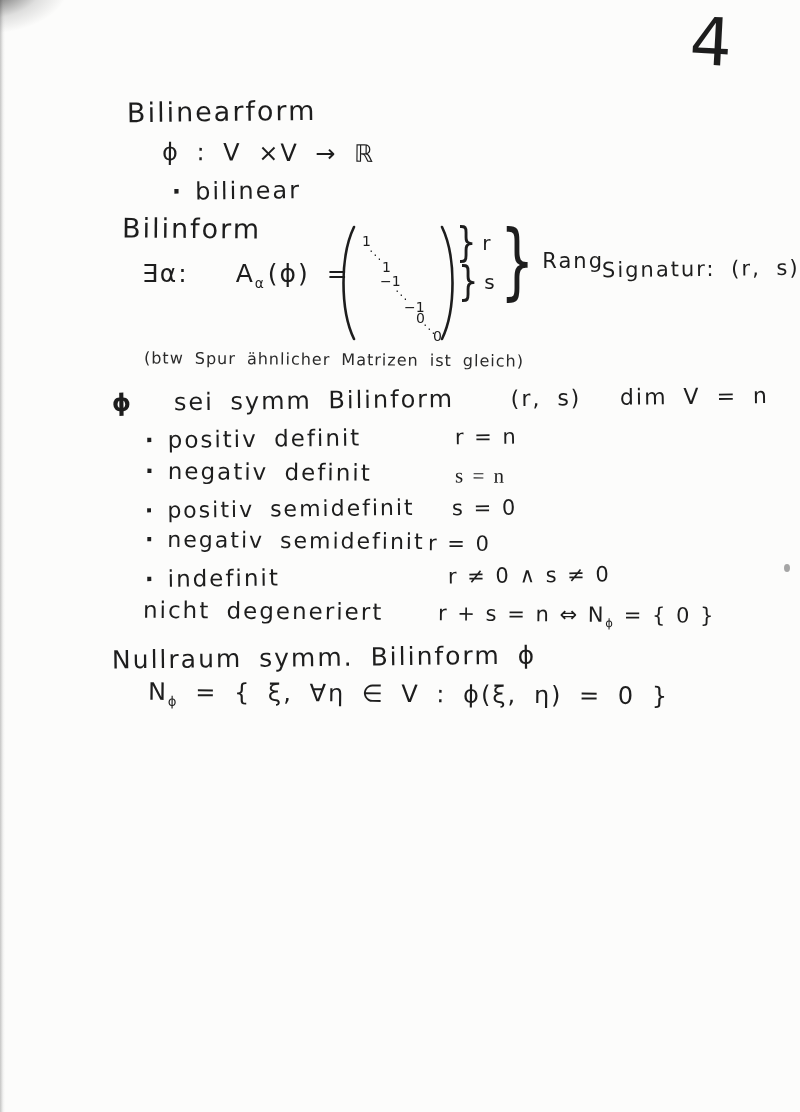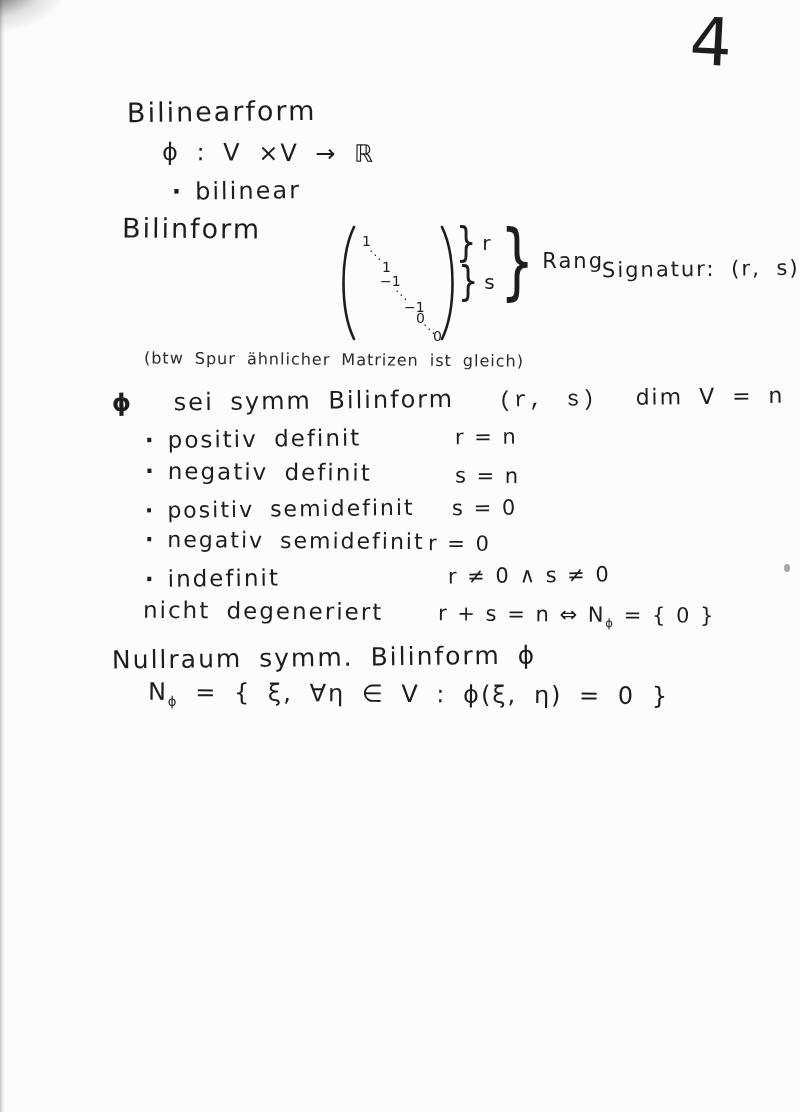"∃α: Aα(ϕ) =" div.l { html: none -> <div> <span>∃α:</span> <span>A</span><sub>α</sub><span>(ϕ) =</span> </div> }
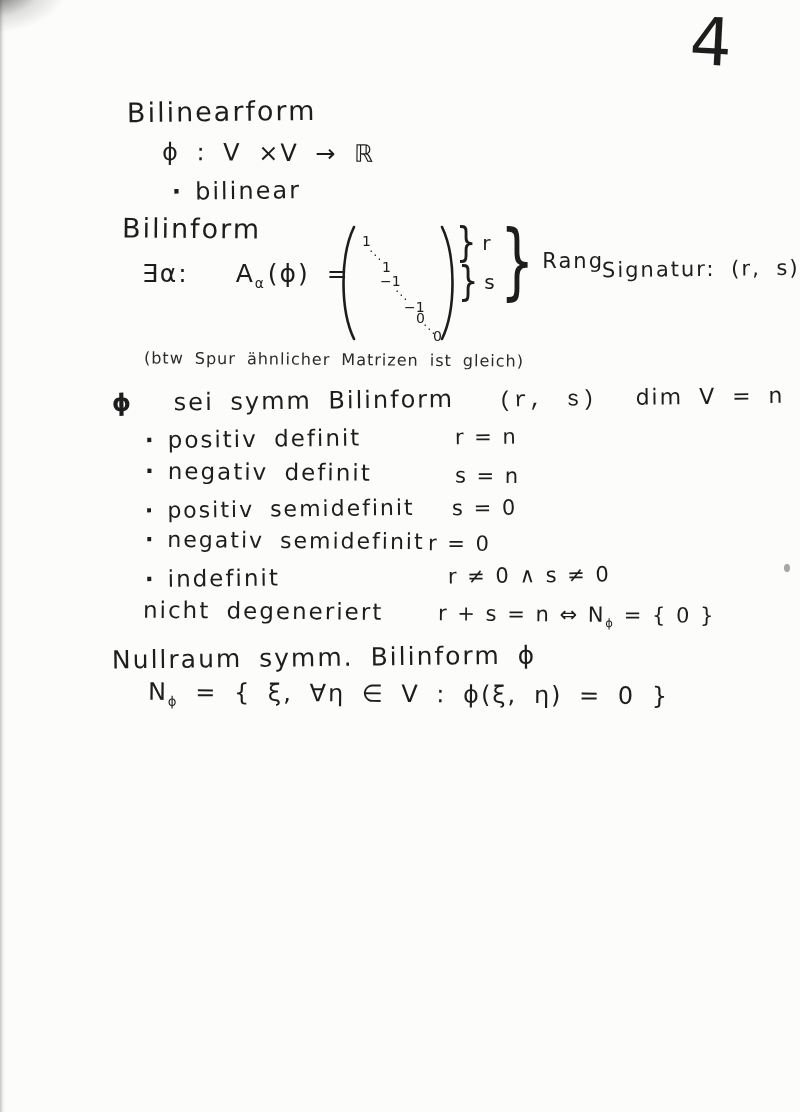"(r, s)" span { font-family: Liberation Mono, monospace -> none; margin-left: 28px -> 40px }
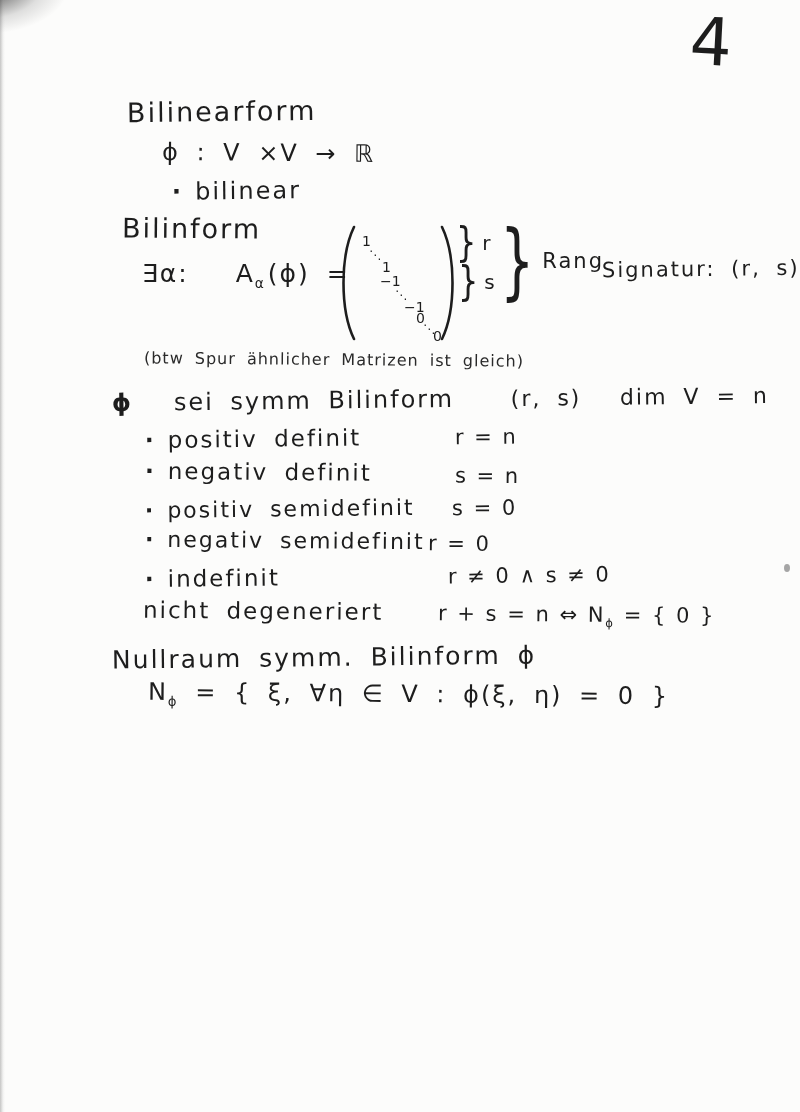"s = n" span.val { font-family: none -> Liberation Serif, serif }
